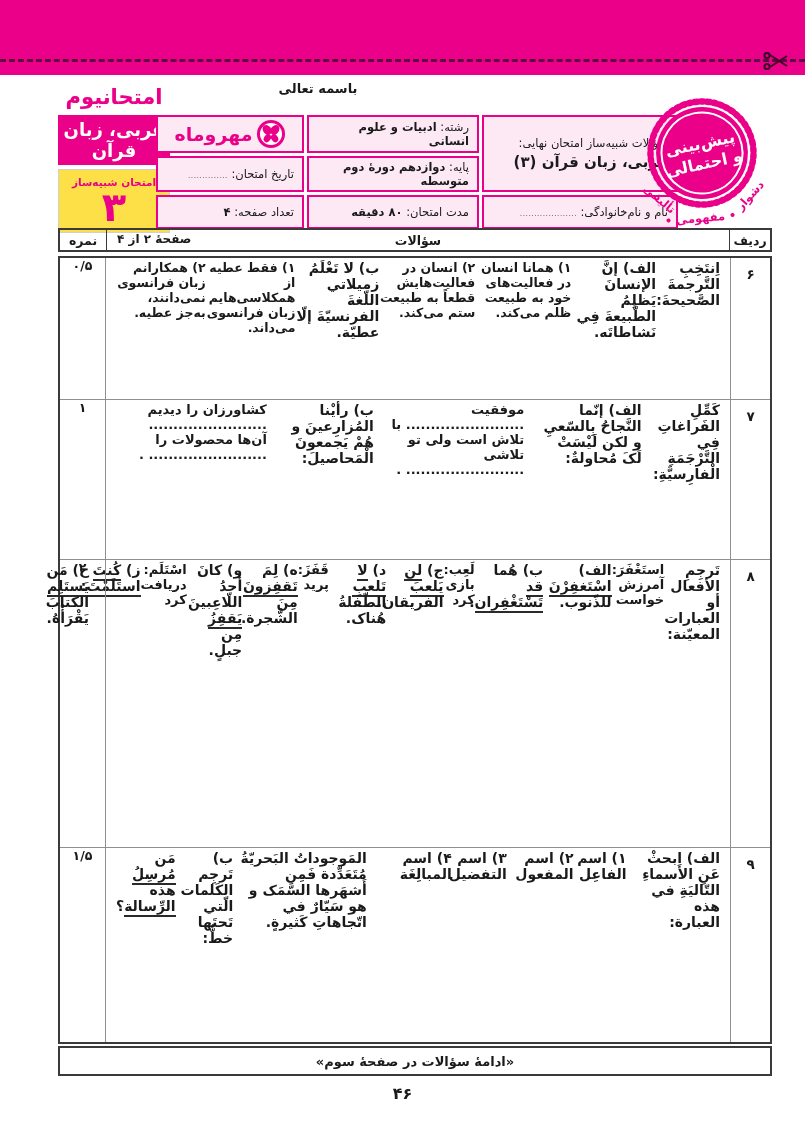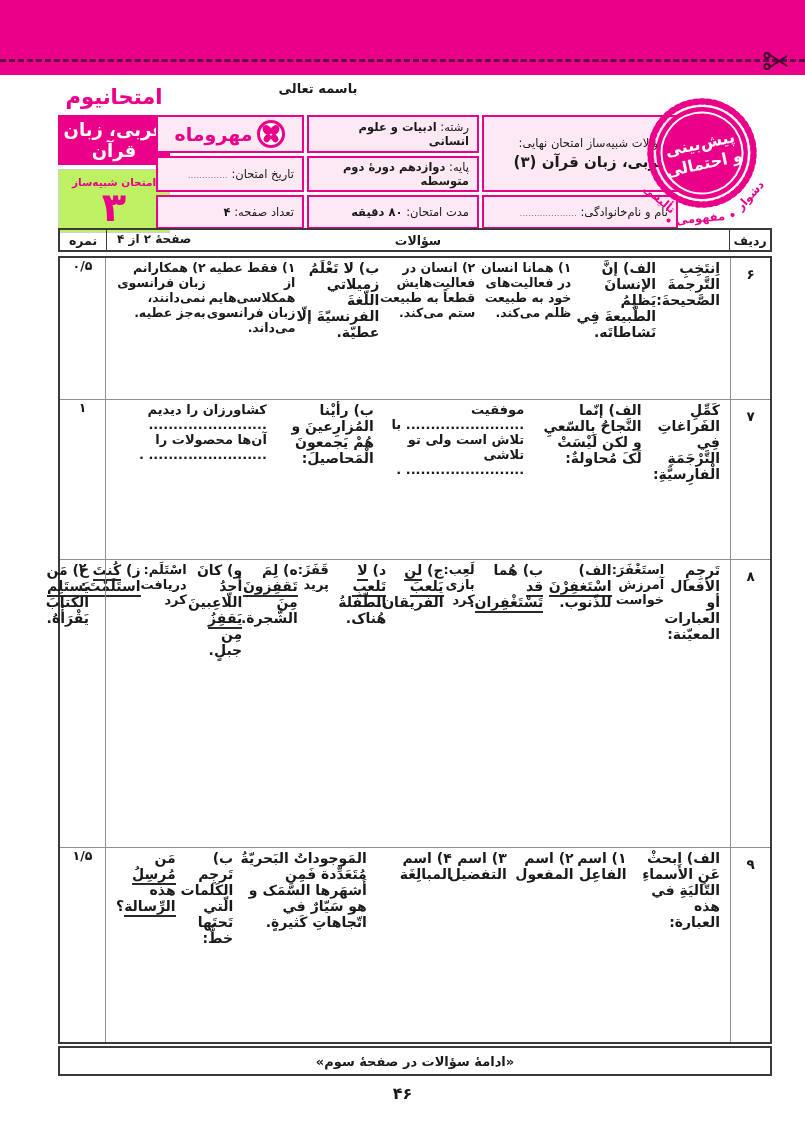"امتحان شبیه‌ساز" .exam-box { background: #bef264 -> #fde047 }
